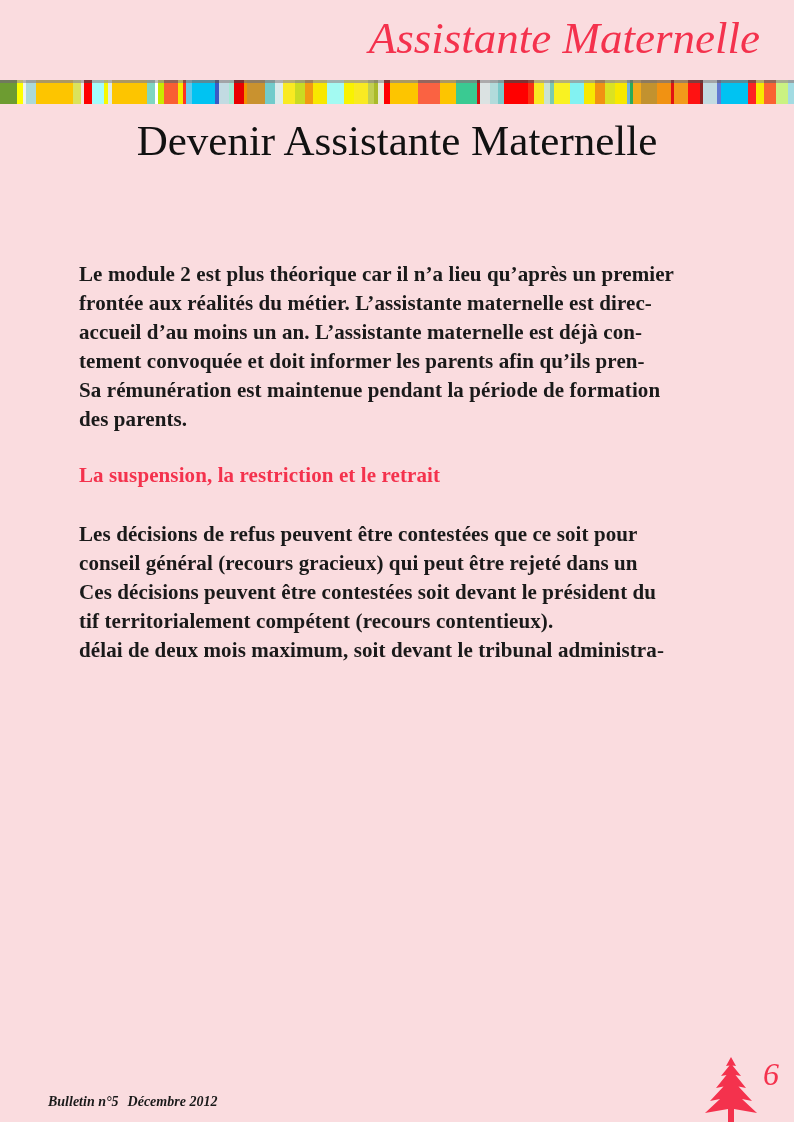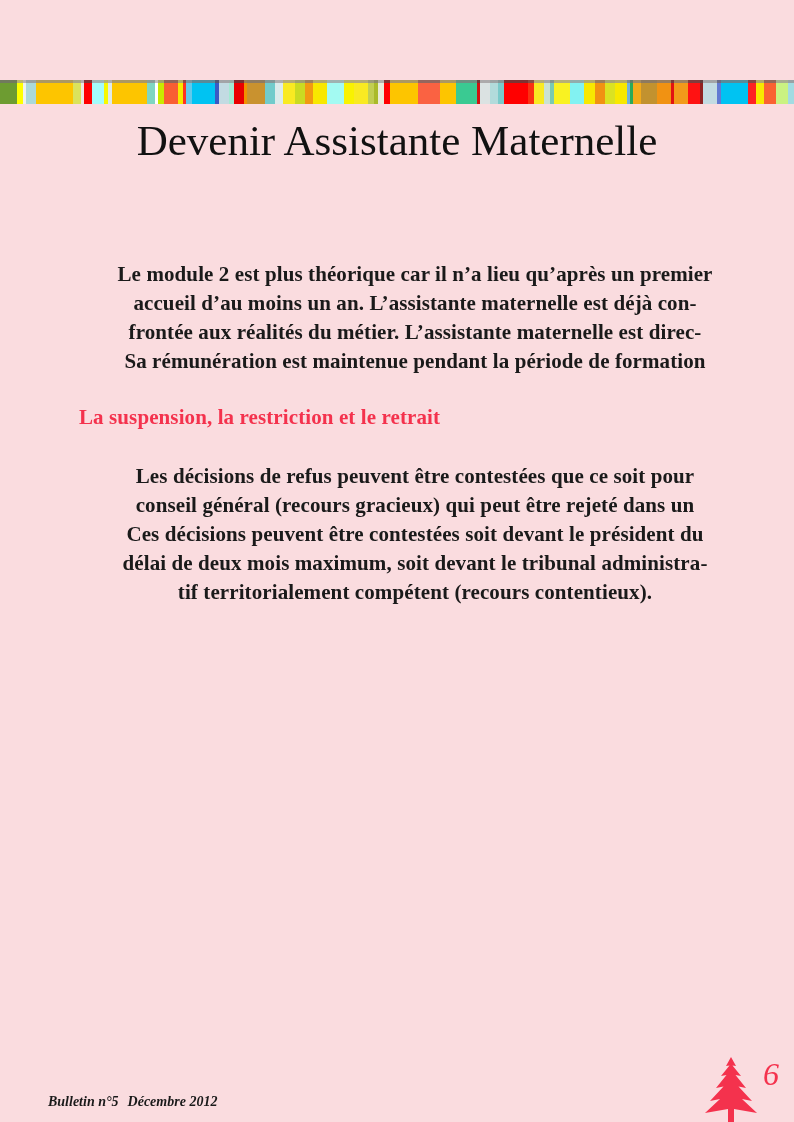"Assistante Maternelle" div.brand { html: none -> <div>Assistante Maternelle</div> }
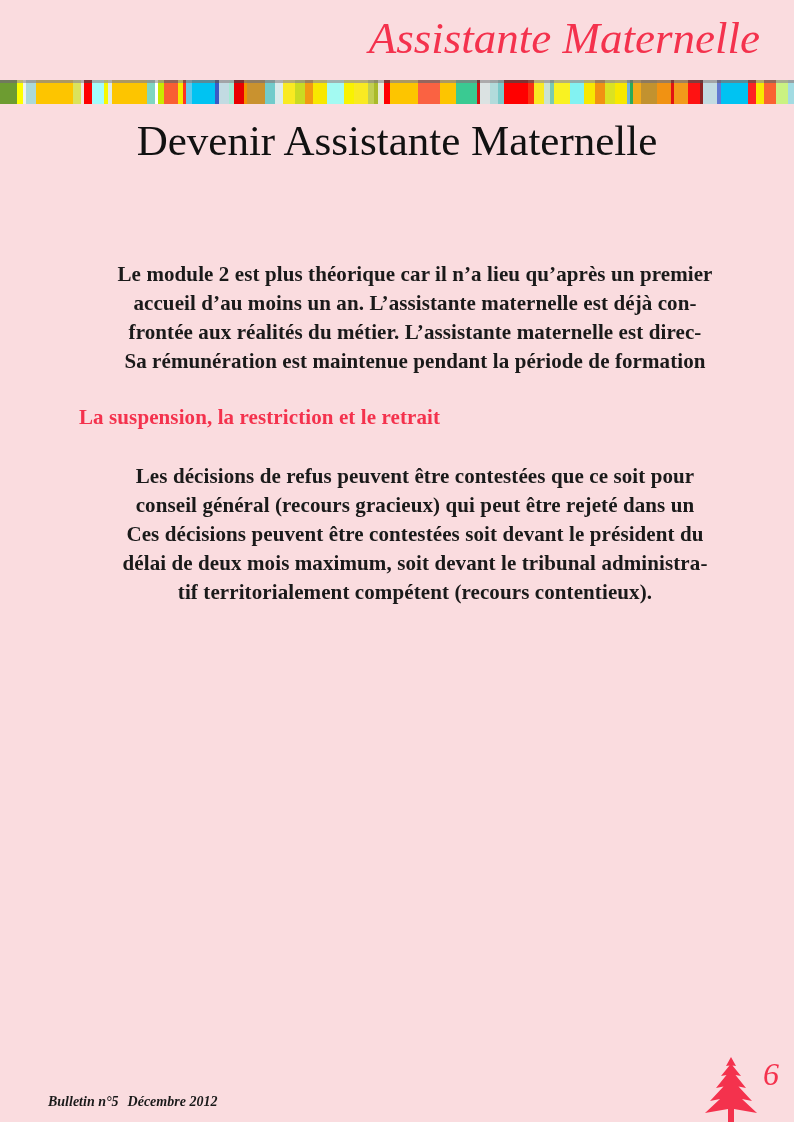"Le module 2 est plus" .para .line { text-align: center -> none }
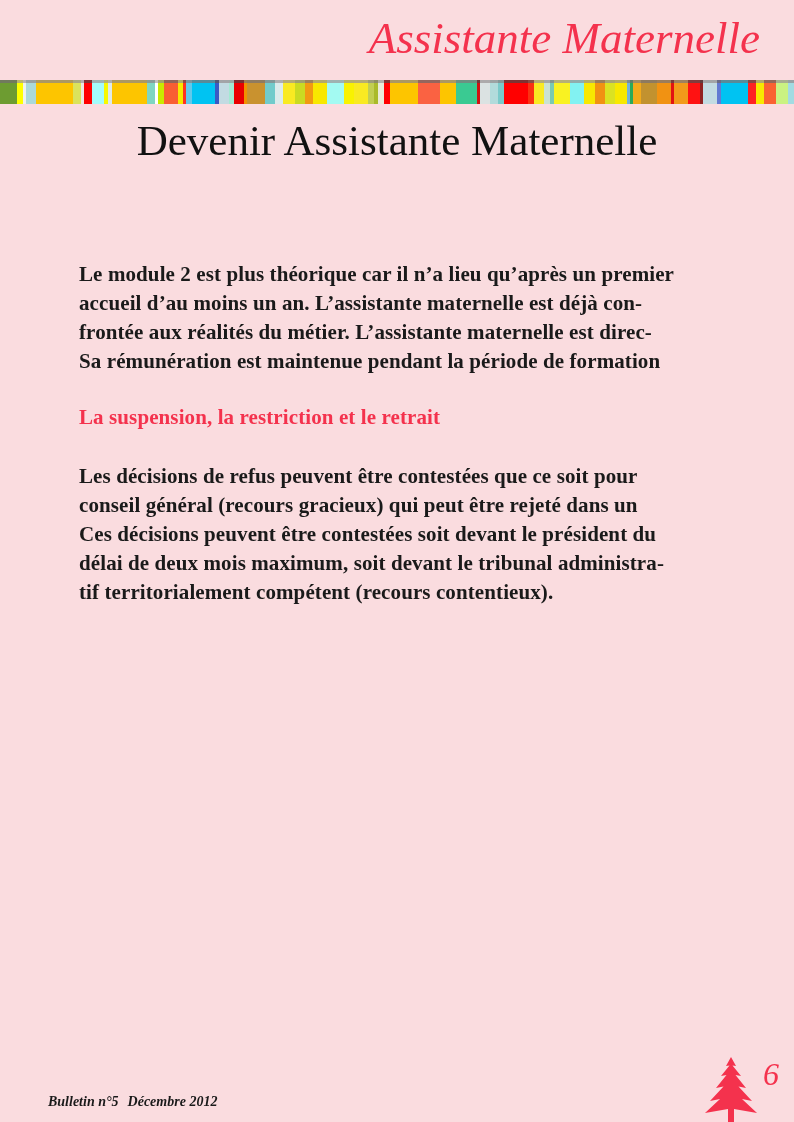"accueil d’au moins un an." div.line { order: before "frontée aux réalités du métier." -> after "frontée aux réalités du métier." }
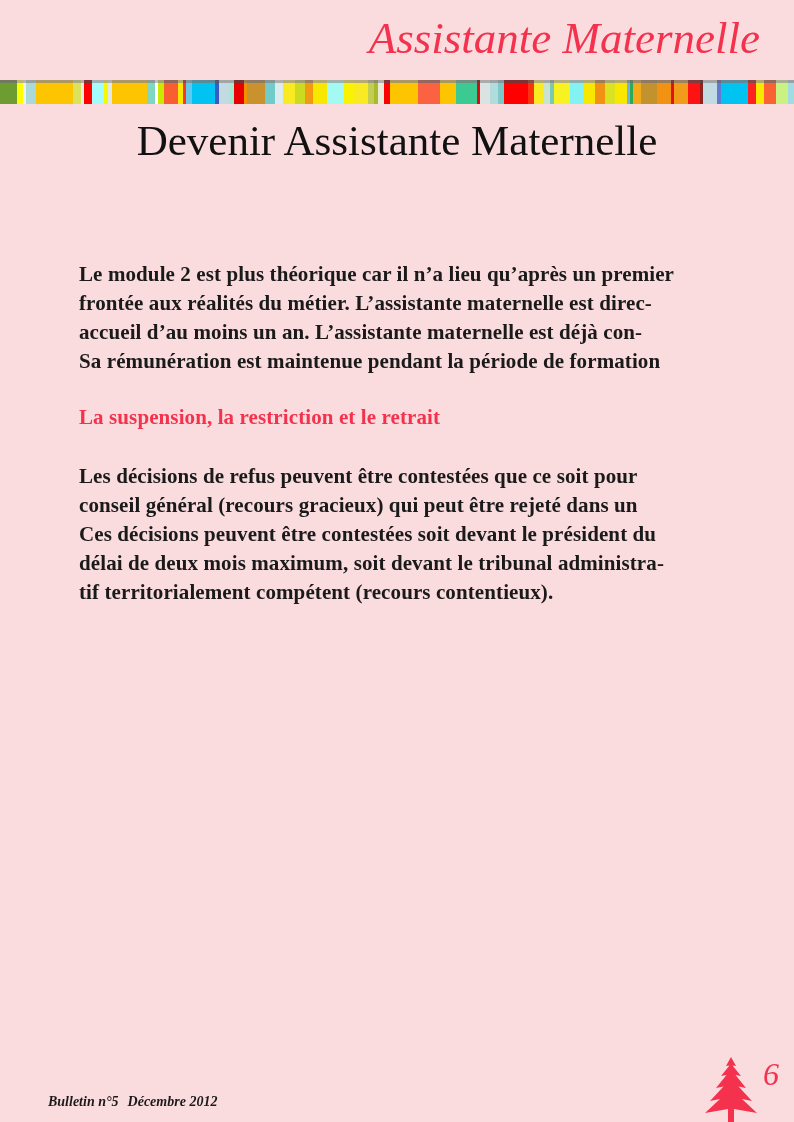"tement convoquée et doit informer" div.line { html: none -> <div>tement convoquée et doit informer les parents afin qu’ils pren-</div> }
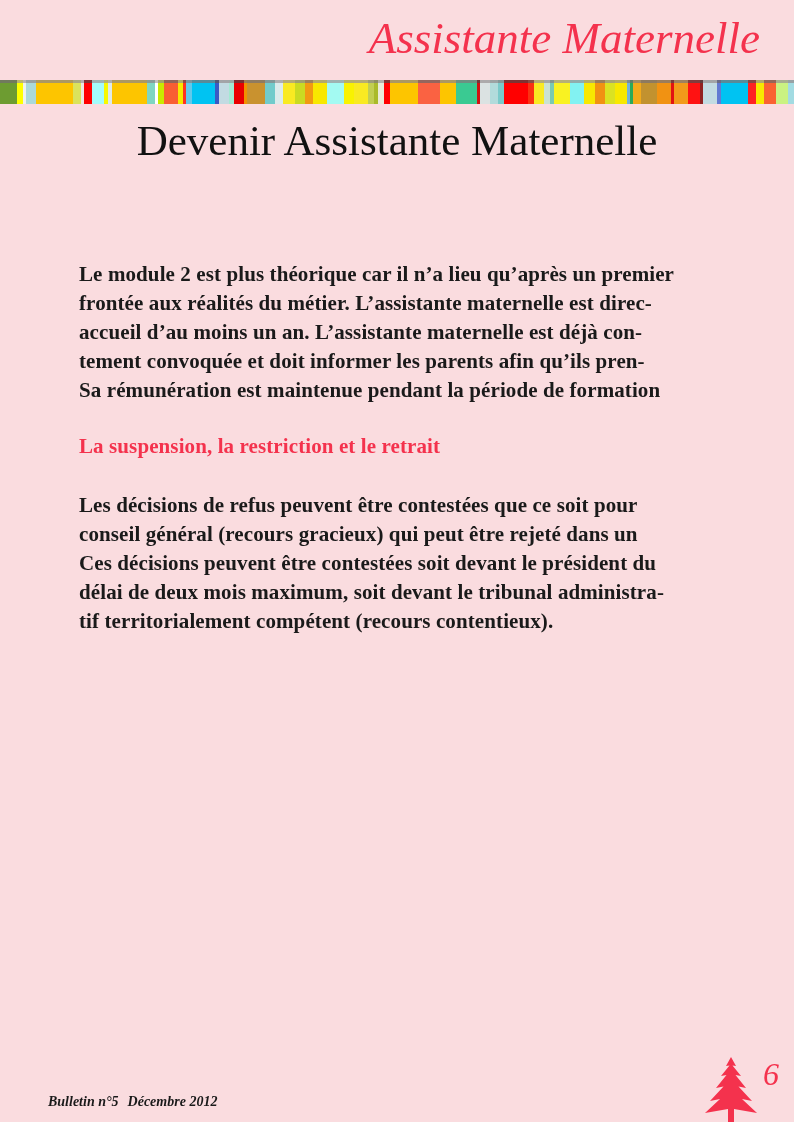"des parents." div.line { html: none -> <div>des parents.</div> }
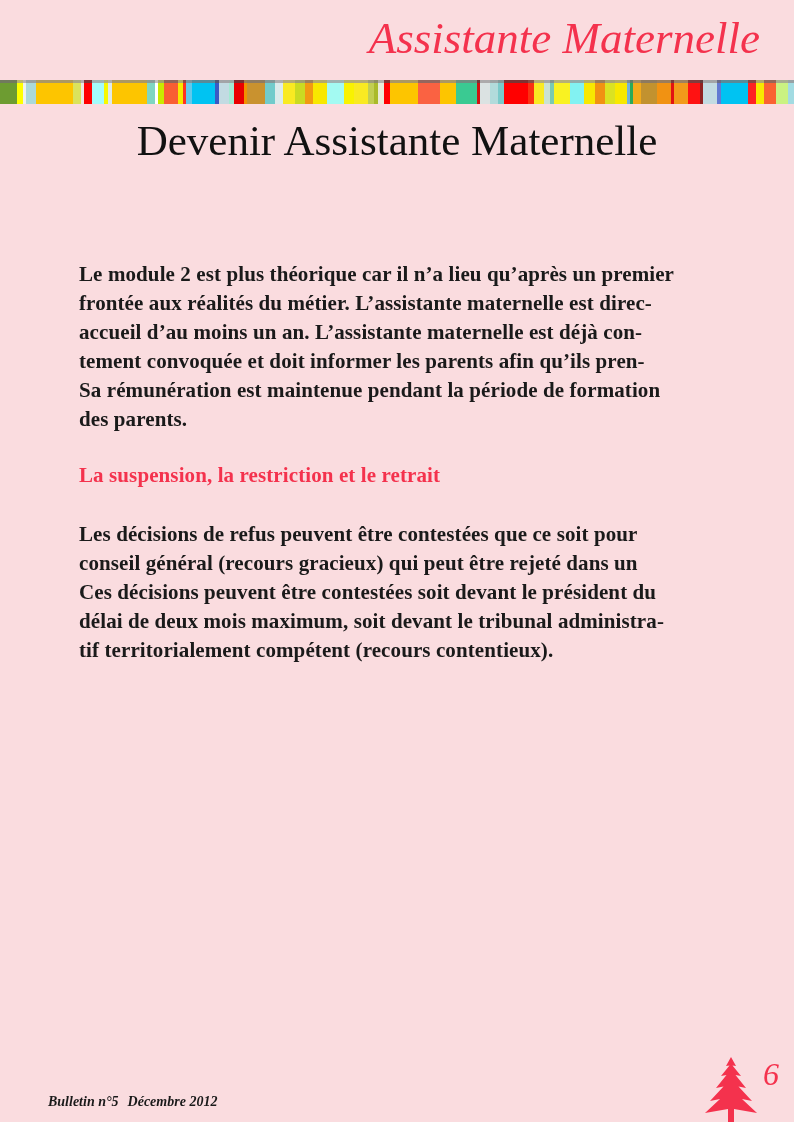"délai de deux mois maximum," div.line { order: before "tif territorialement compétent (recours" -> after "tif territorialement compétent (recours" }
